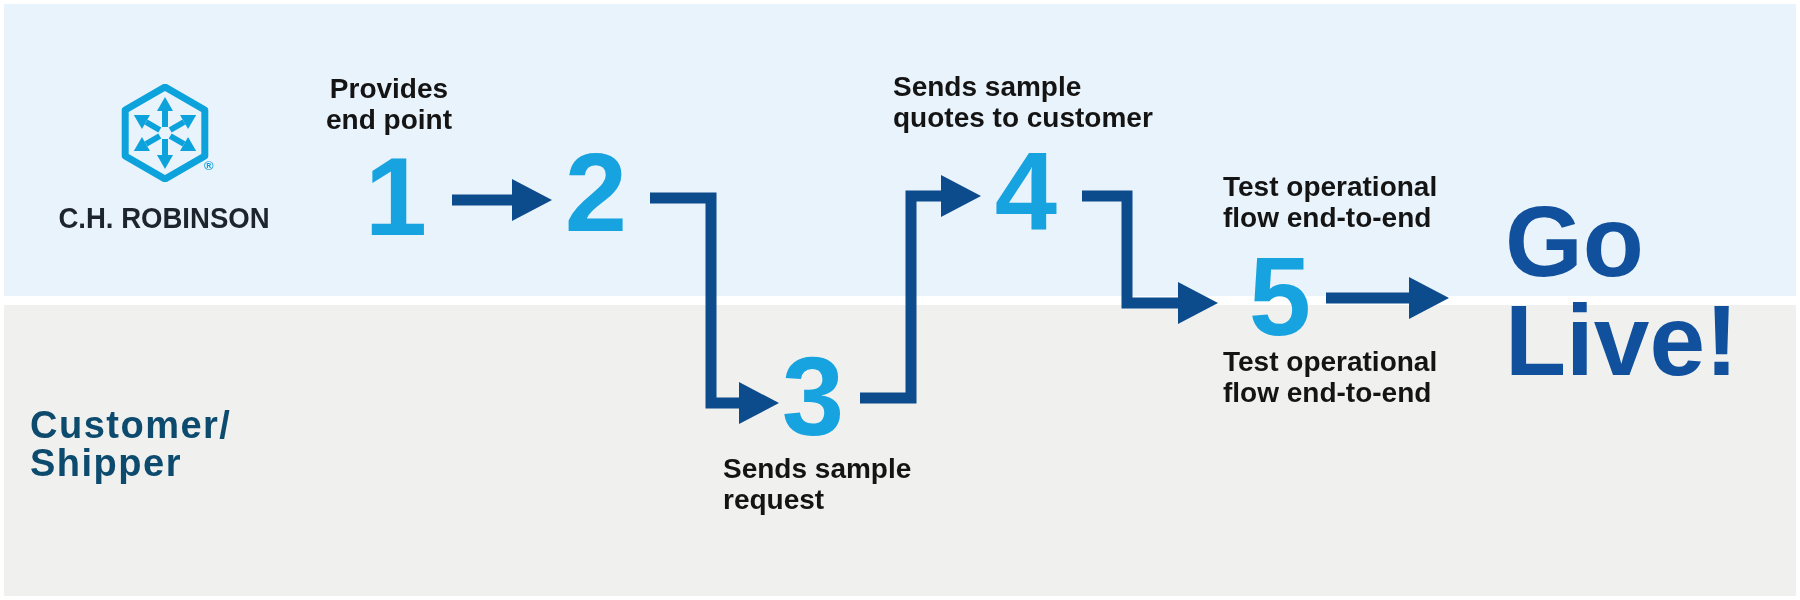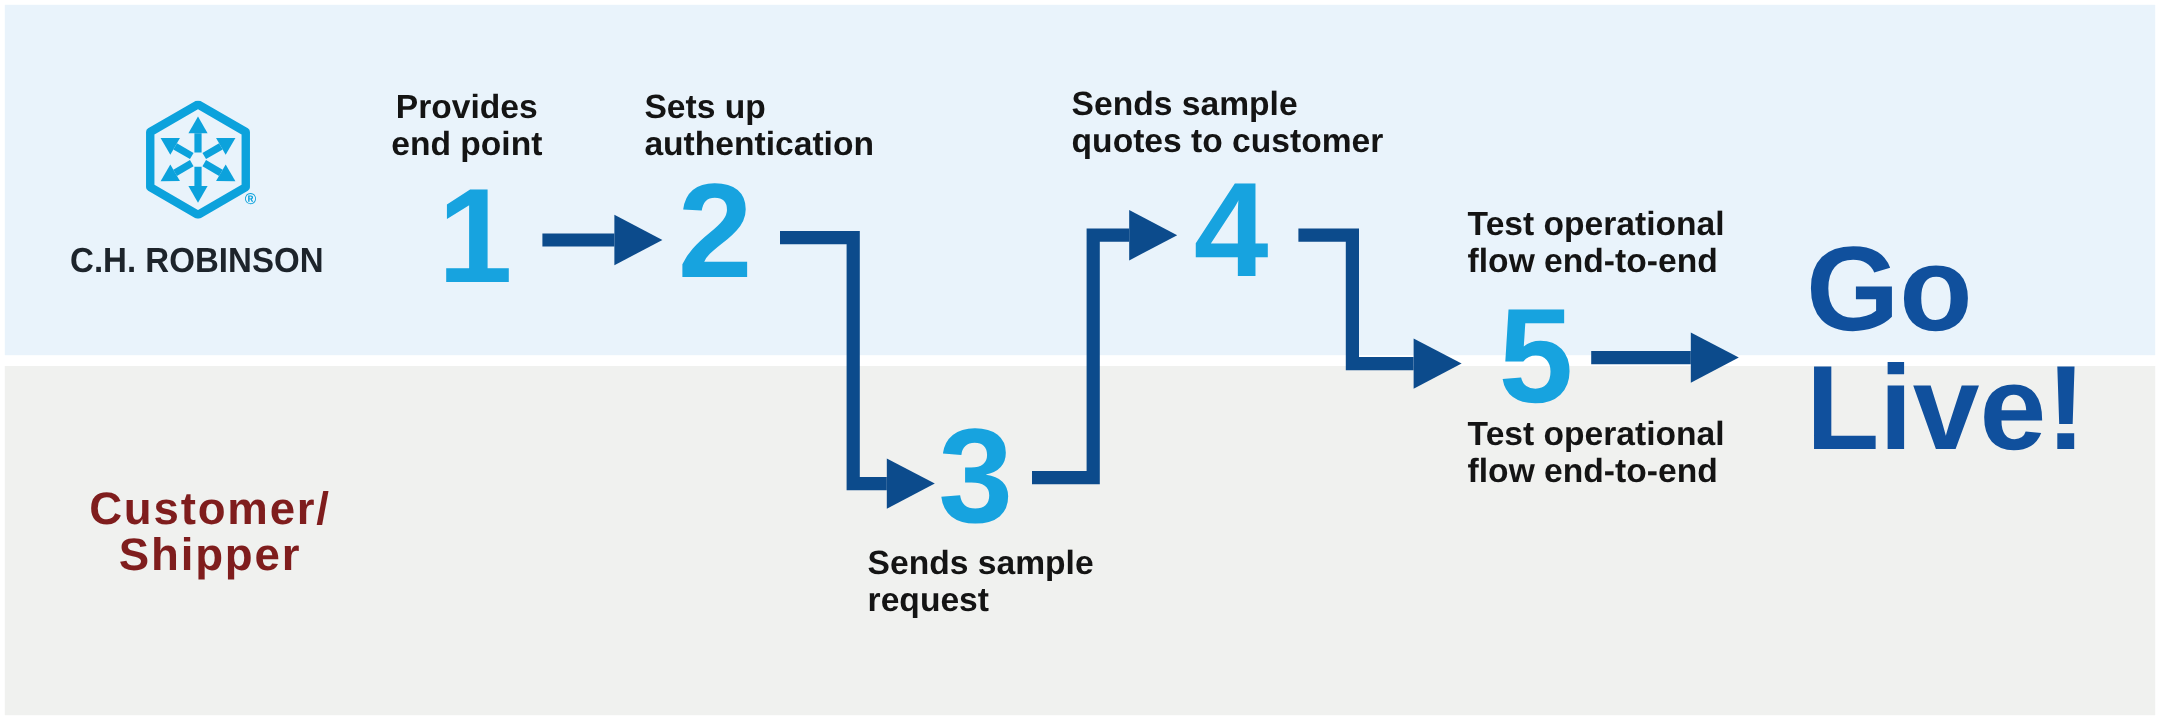"Sets up" div.step-label { html: <div>Sets up authentication</div> -> none }
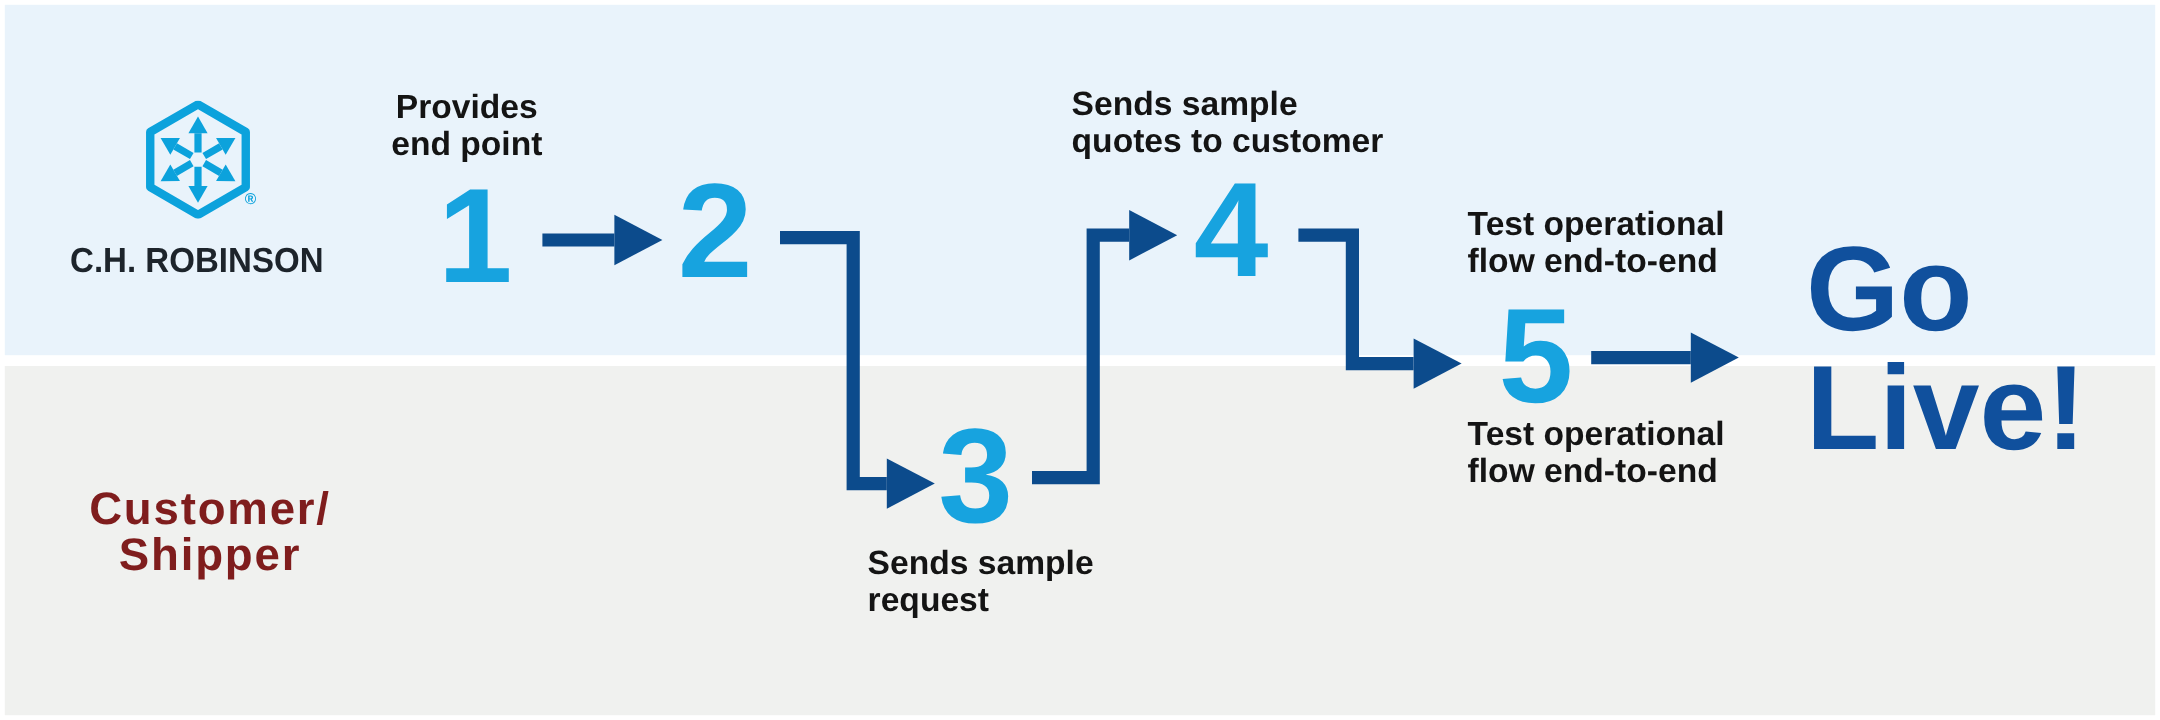"Customer/" .lane-label { color: #7f1d1d -> #0c4a6e; text-align: center -> left }
